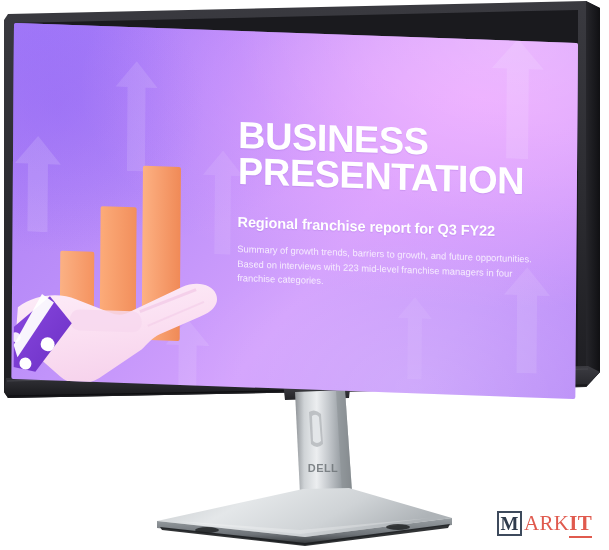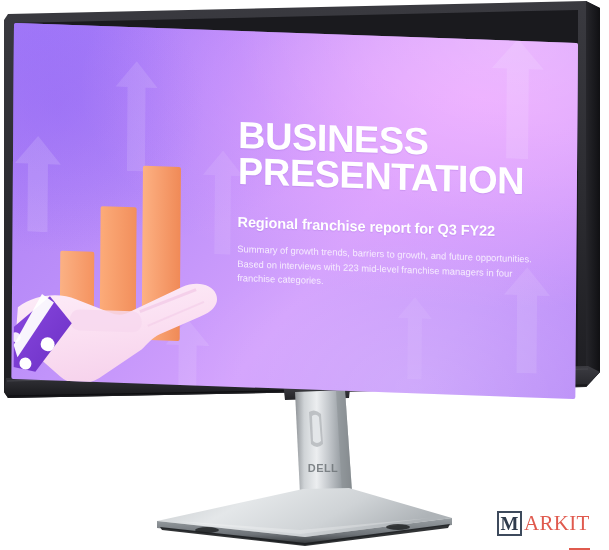"IT" .wm-it { font-weight: none -> bold; padding-bottom: 13px -> 1px }
